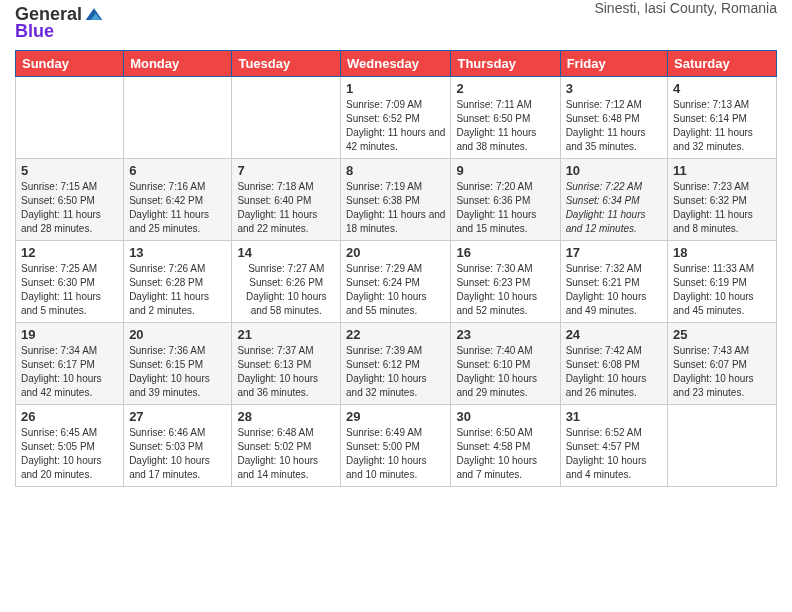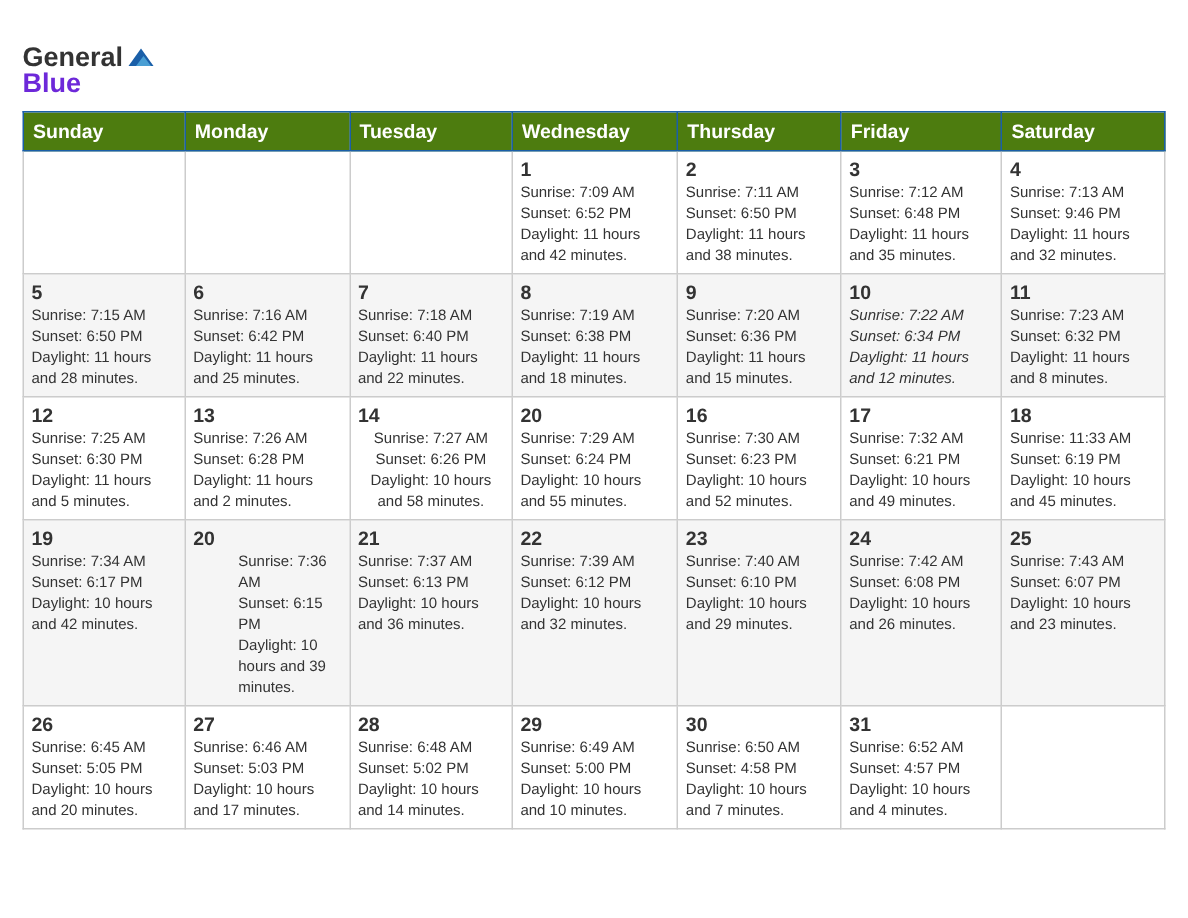"General" .page { padding: 24px 15px 10px 15px -> 0 15px 10px 15px }
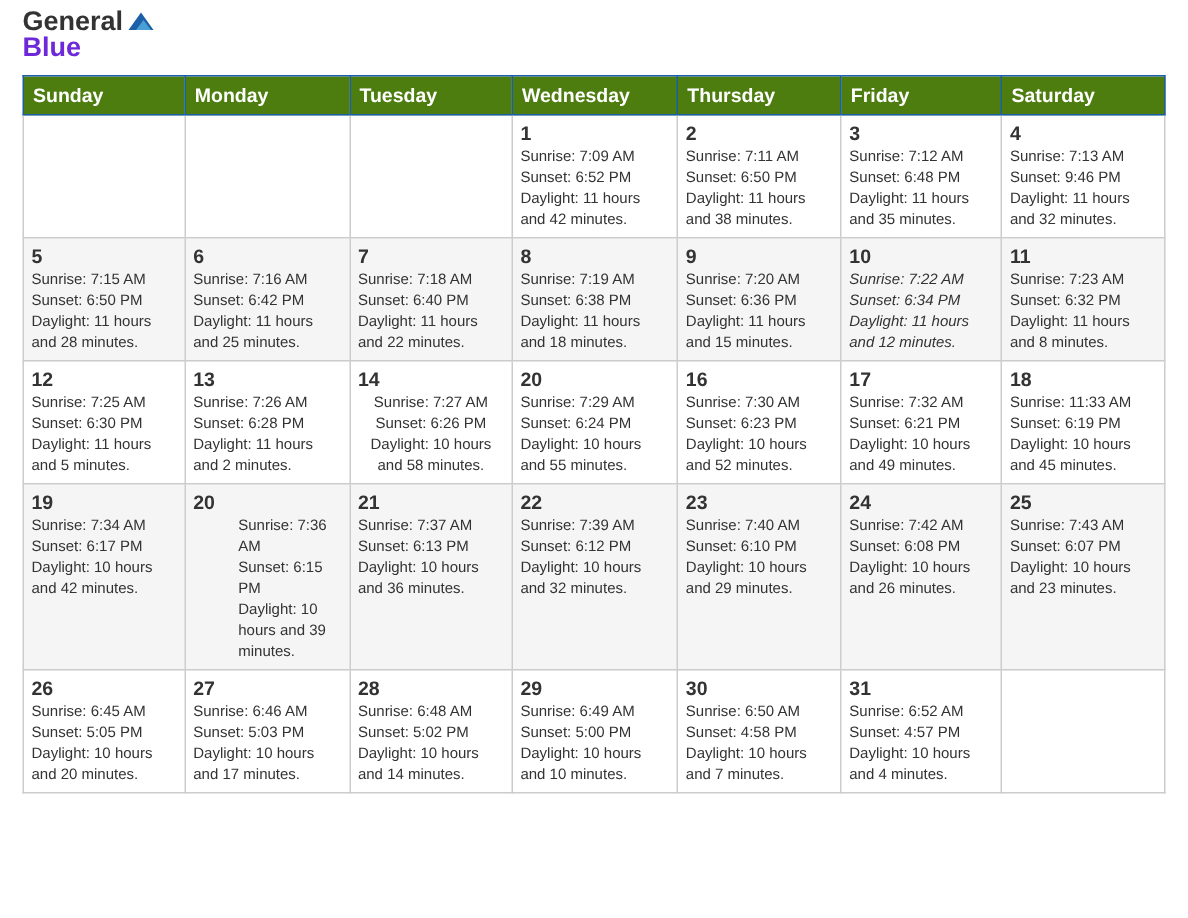"Sinesti, Iasi County, Romania" div.subtitle { html: none -> <div>Sinesti, Iasi County, Romania</div> }
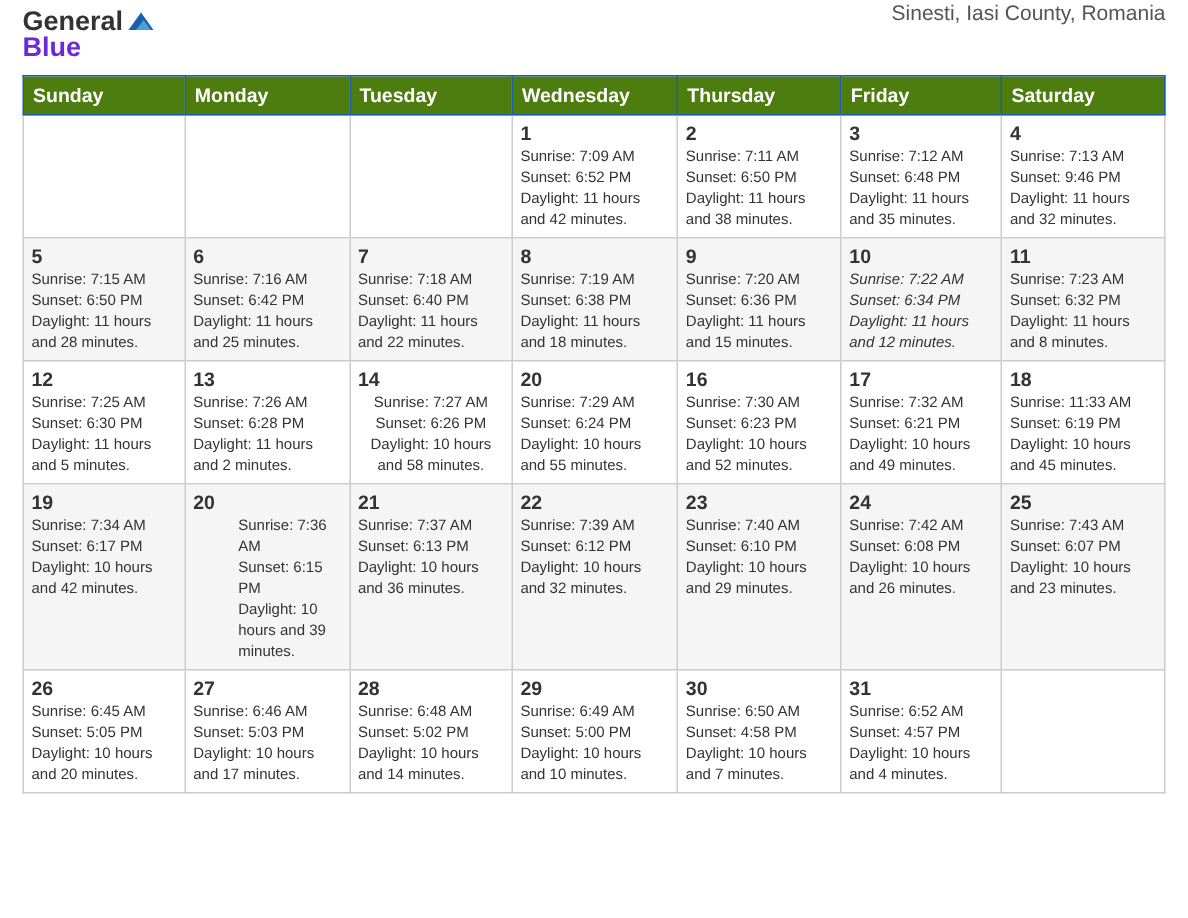"Sunday" .calendar th { background-color: #4d7c0f -> #ef4444 }
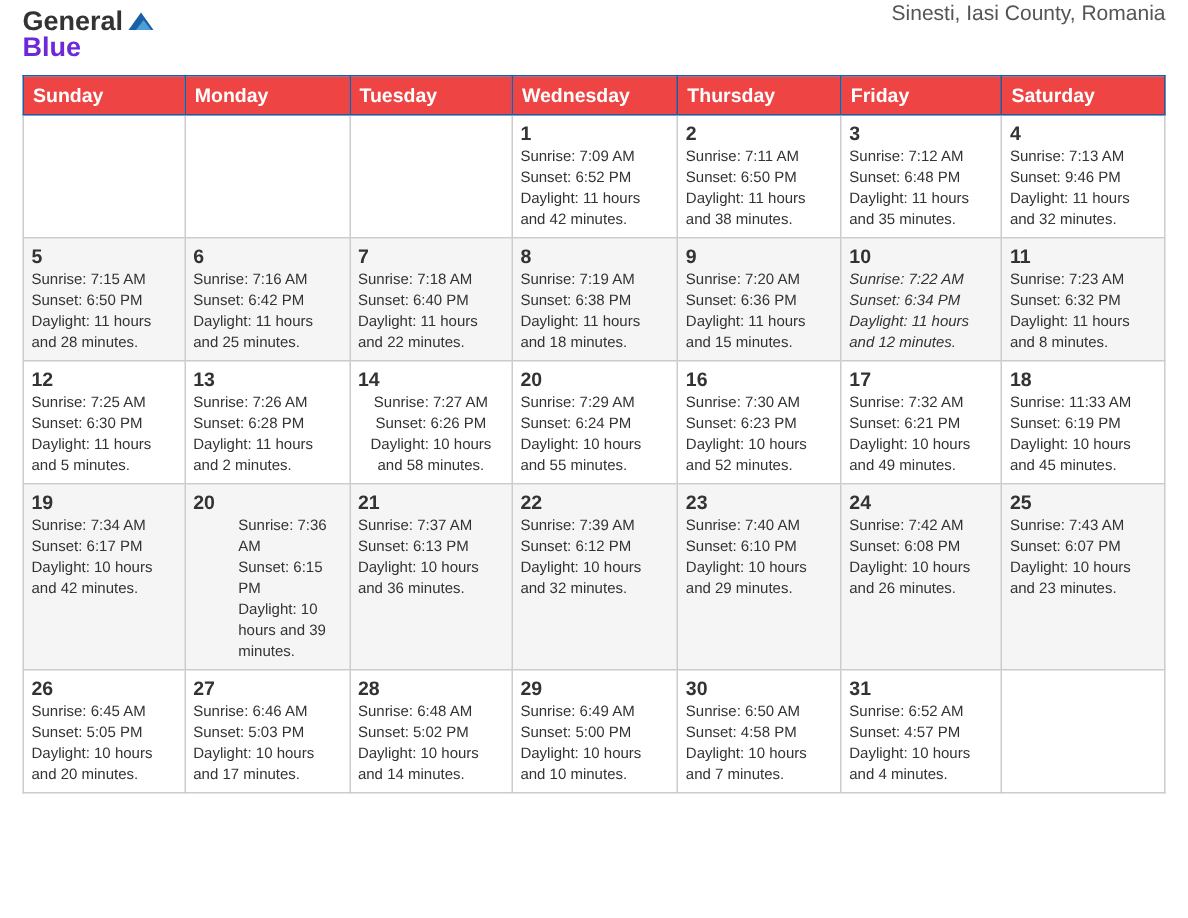"Sunrise: 7:13 AM" div.day-info { text: 9:46 -> 6:14 }
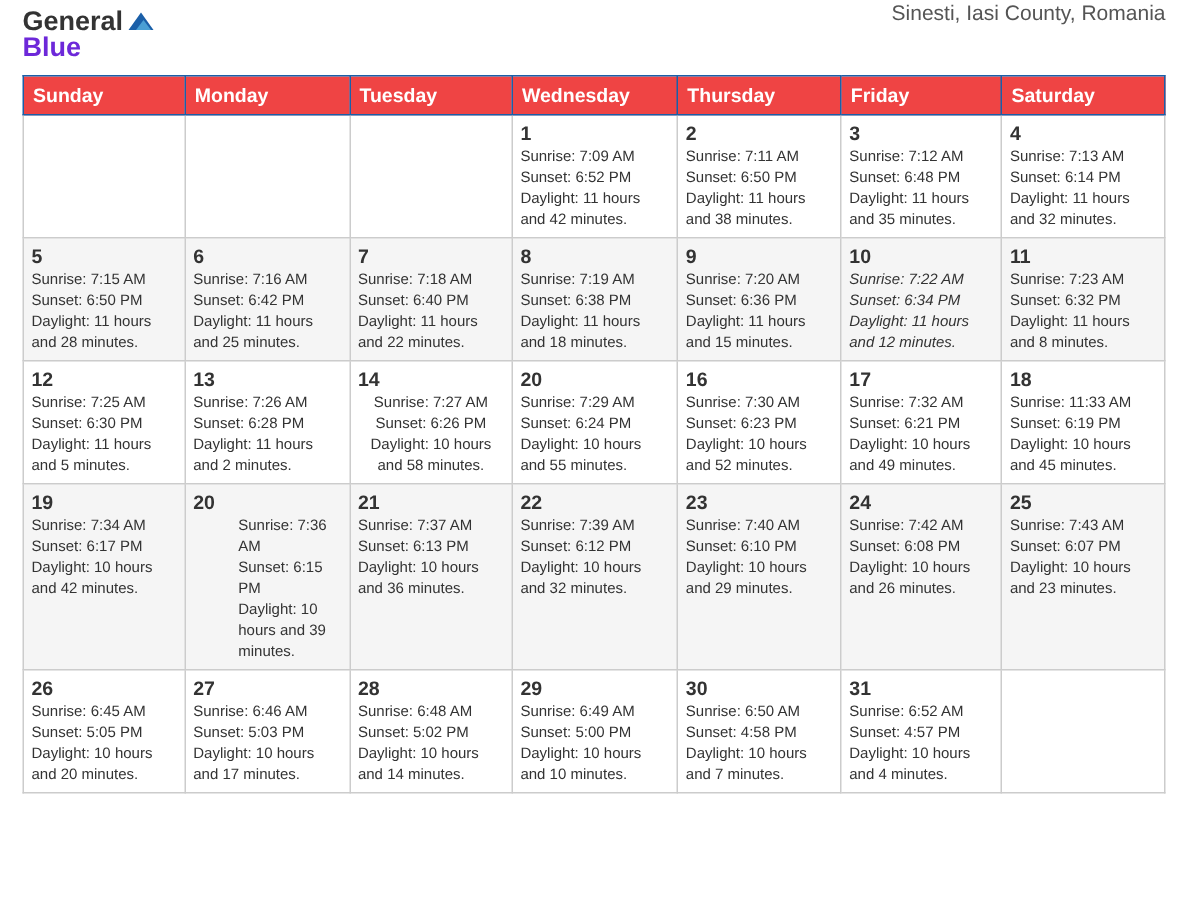"Sunrise: 7:36 AM" div.day-info { margin-left: 30px -> none }
